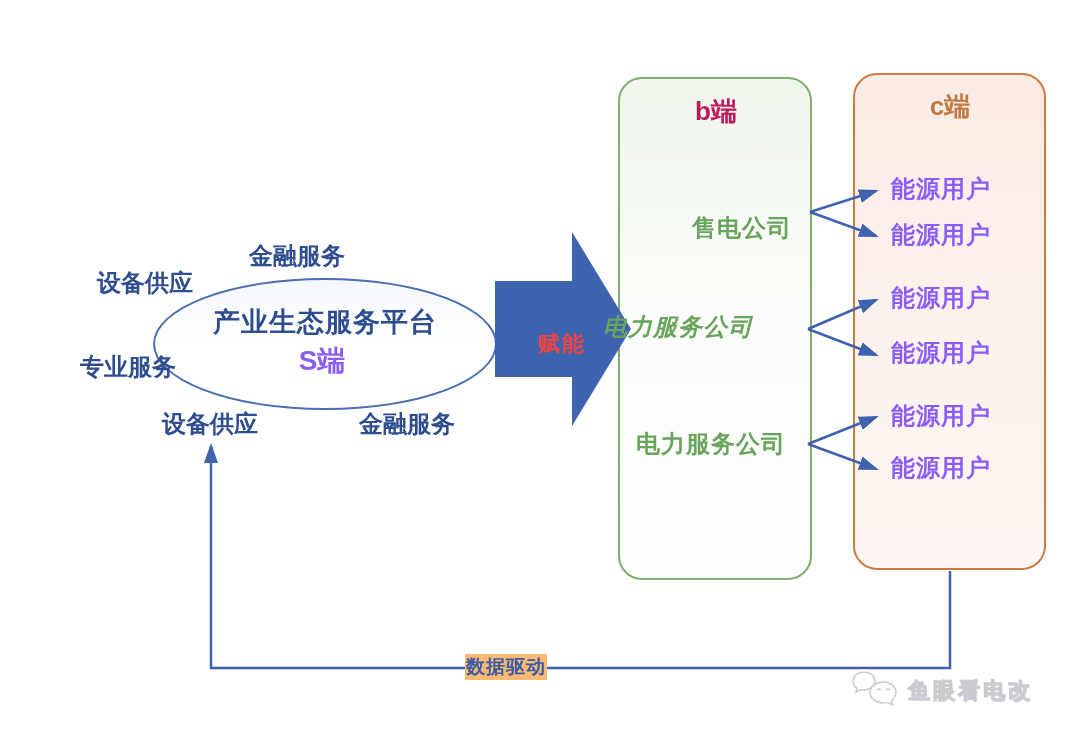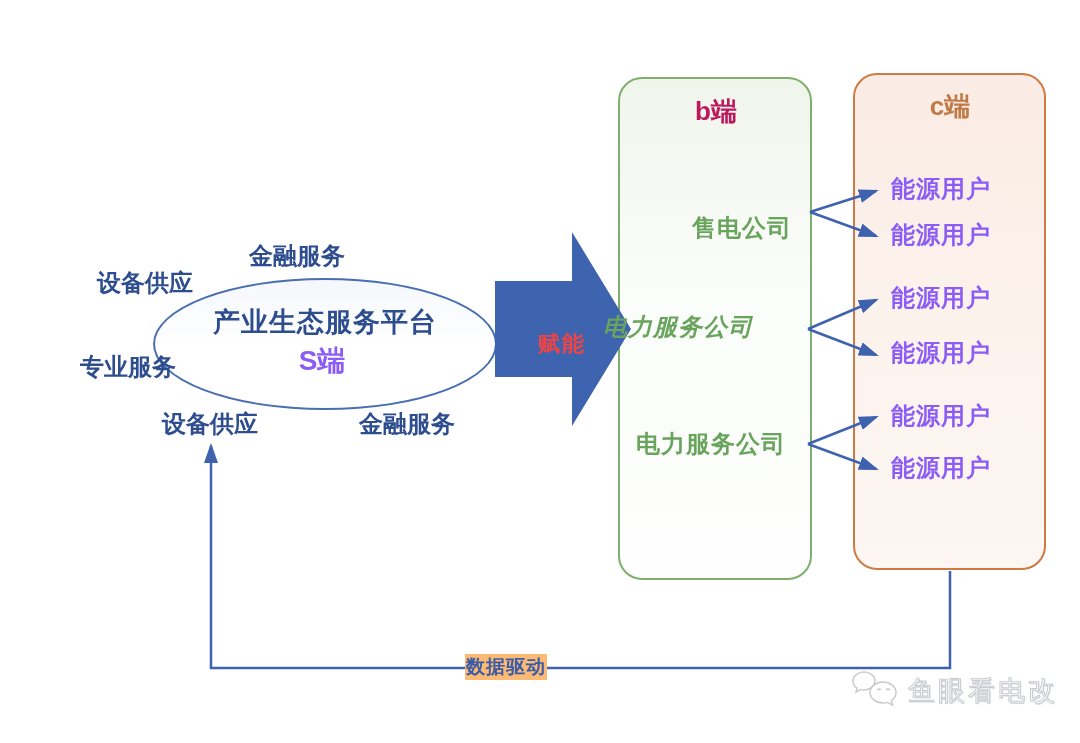"鱼眼看电改" .wm-text { font-size: 27px -> 22px; font-weight: normal -> bold }
